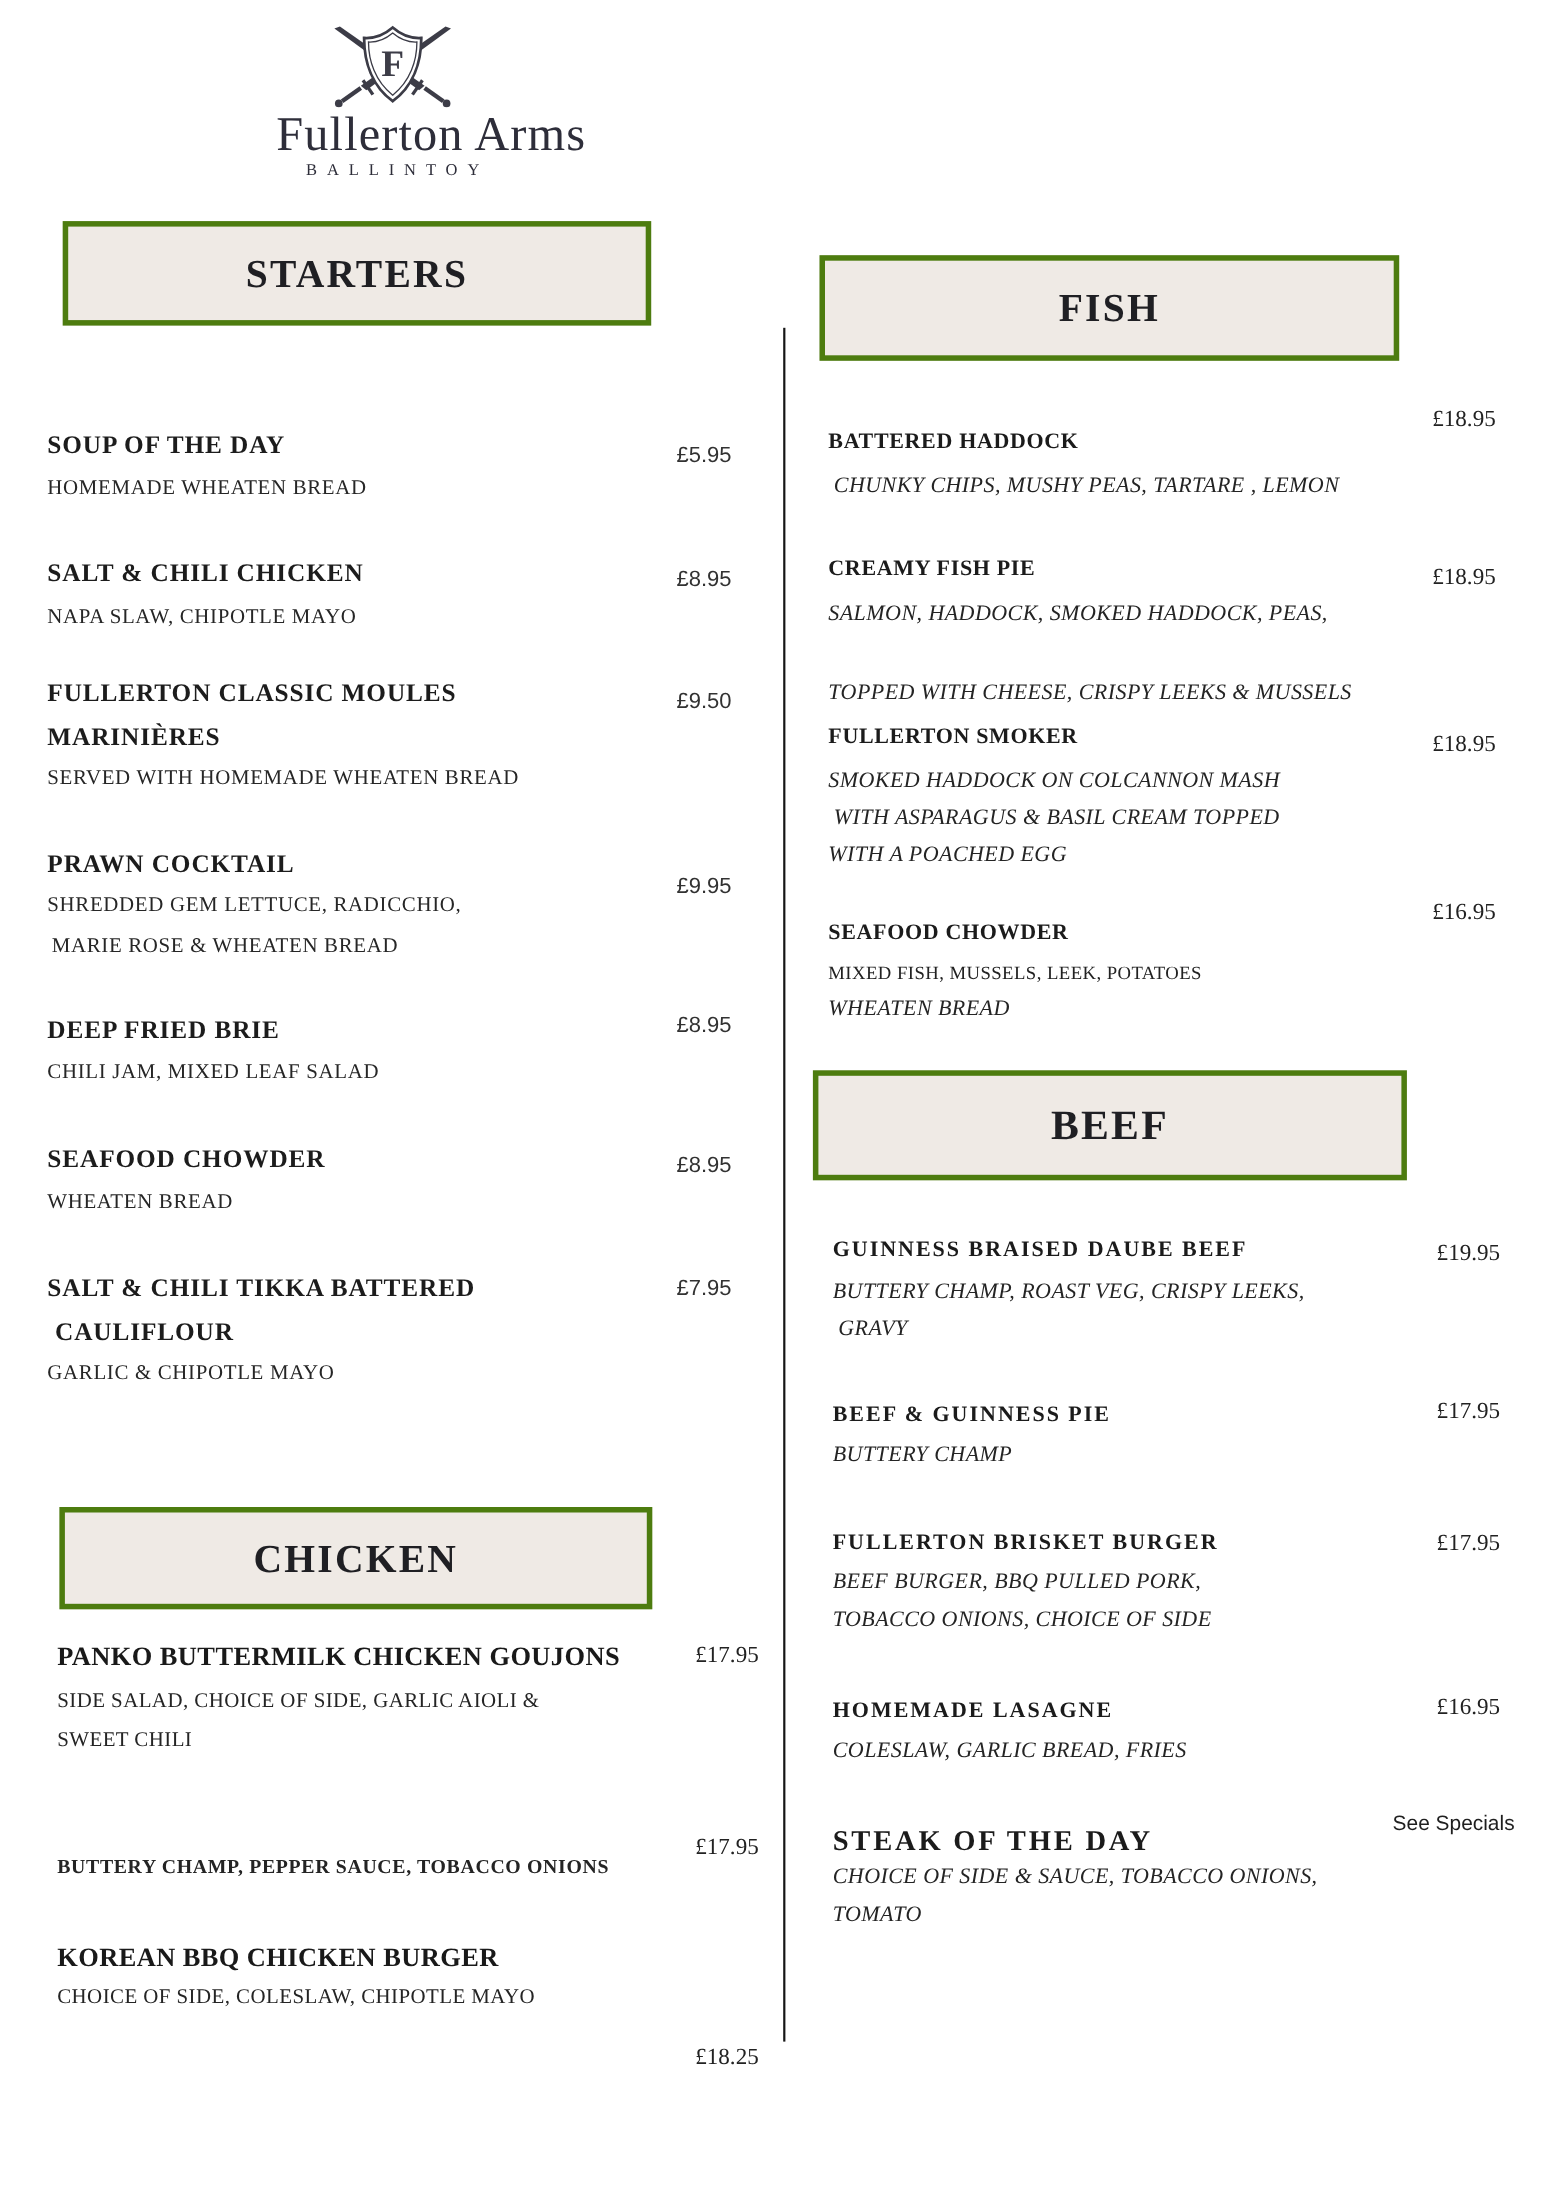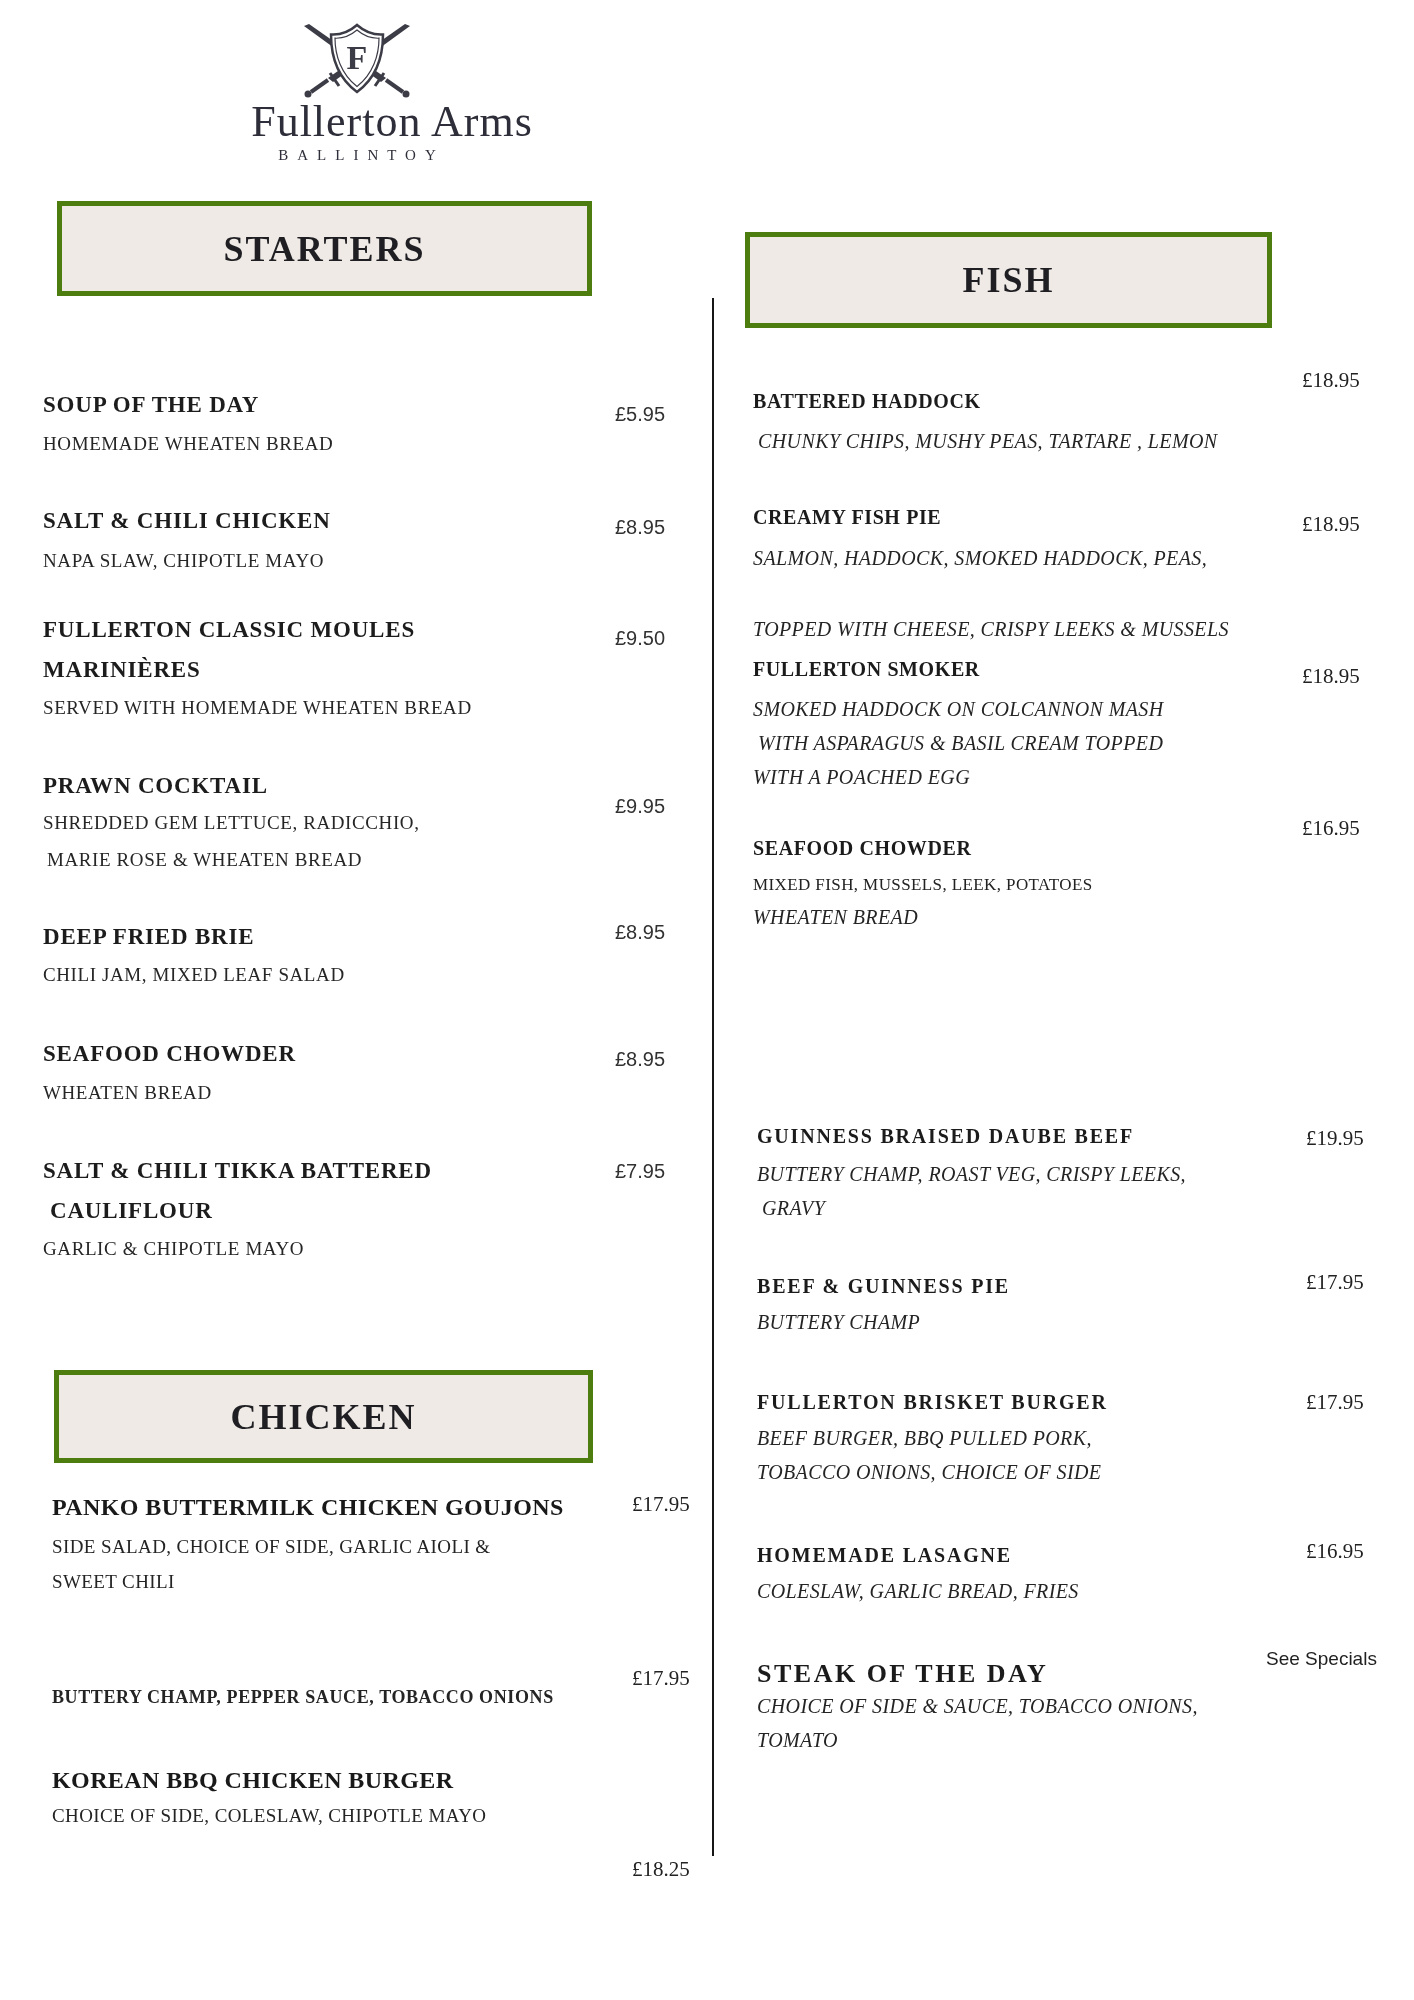"BEEF" div.secbox { html: none -> <div> <span>BEEF</span> </div> }
